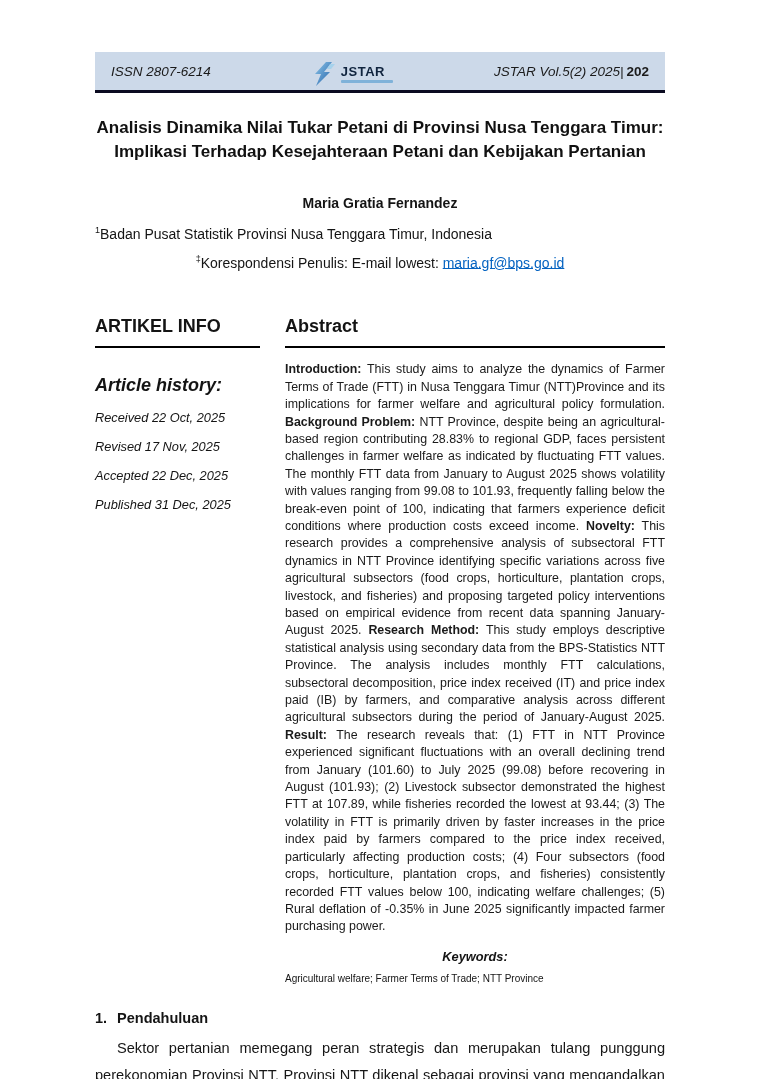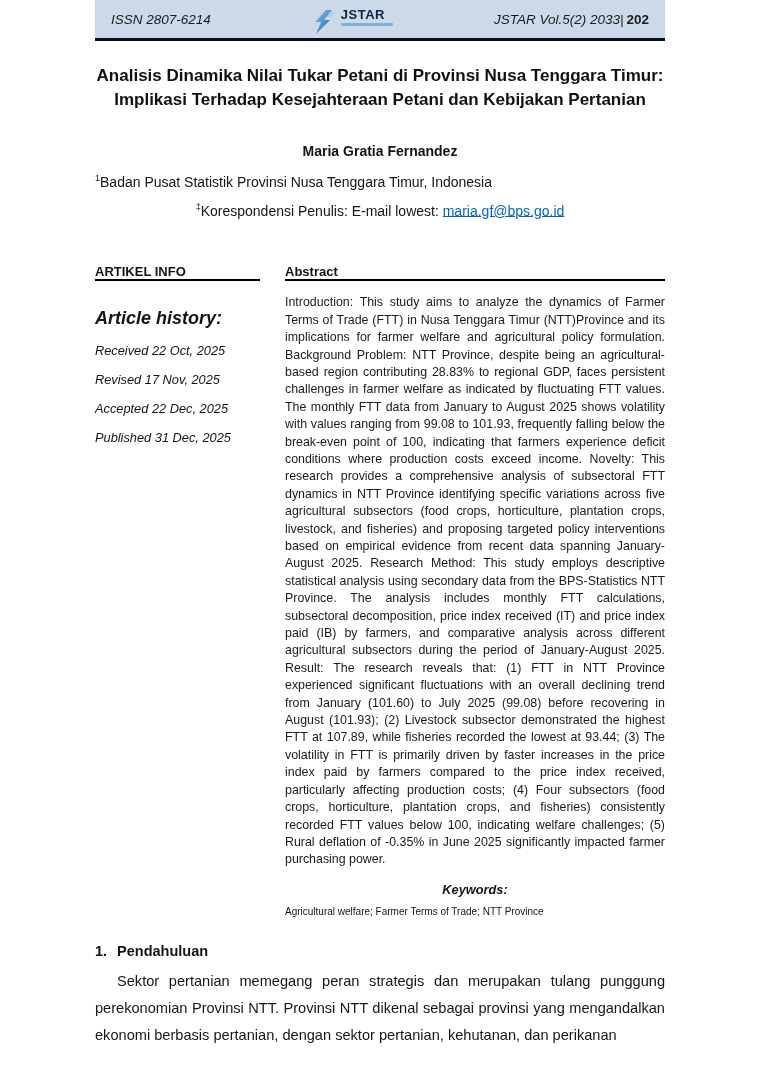"ISSN 2807-6214" .header-bar { margin-top: none -> 52px }
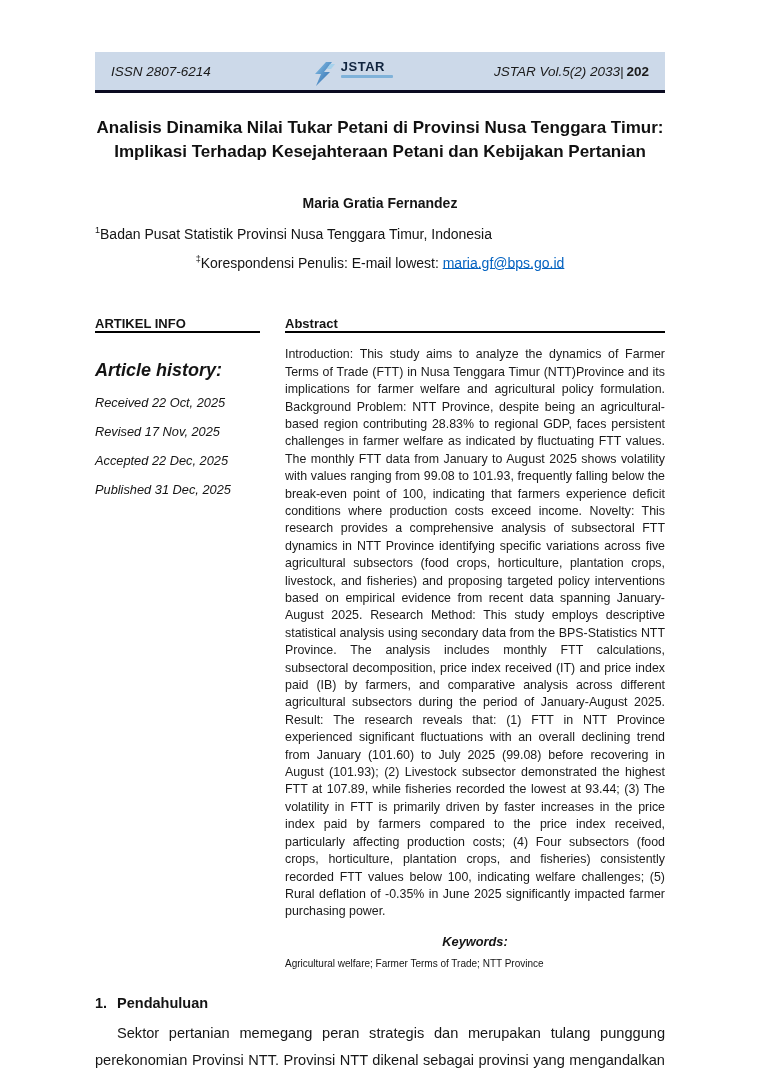"JSTAR" .logo { align-items: none -> center }
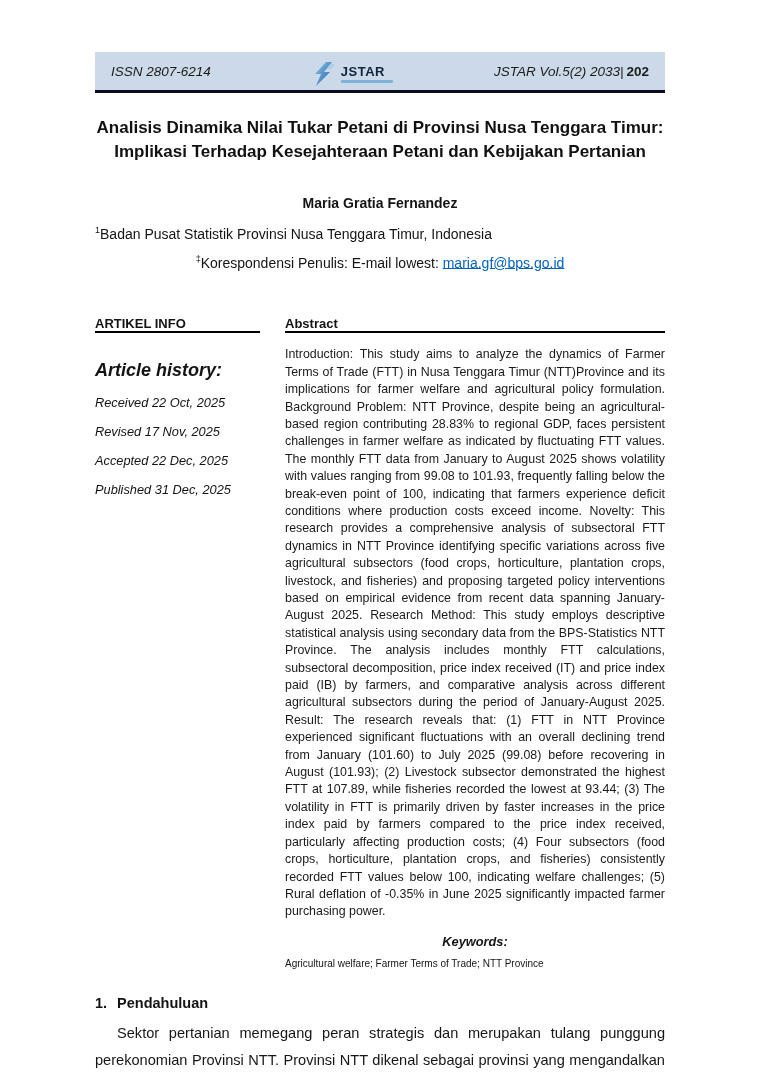"JSTAR Vol.5(2) 2033|" span { text: 2033 -> 2025 }
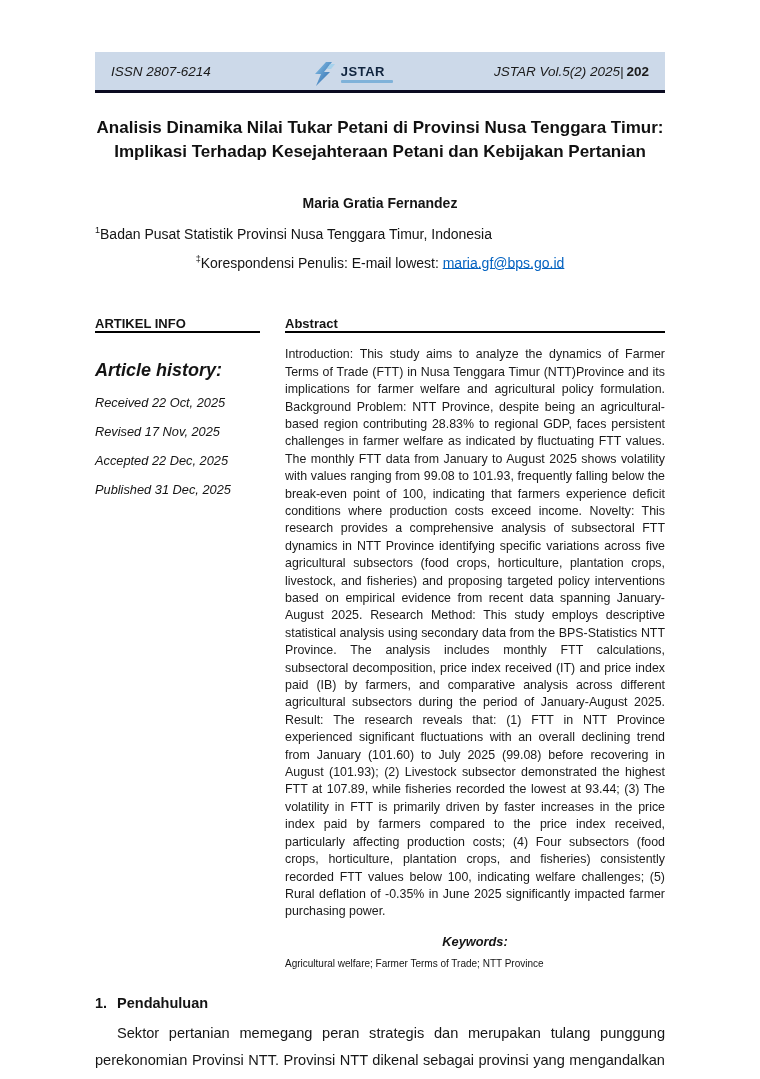"ARTIKEL INFO" .col-heading { font-size: 13px -> 18px; padding-bottom: 0 -> 9px }
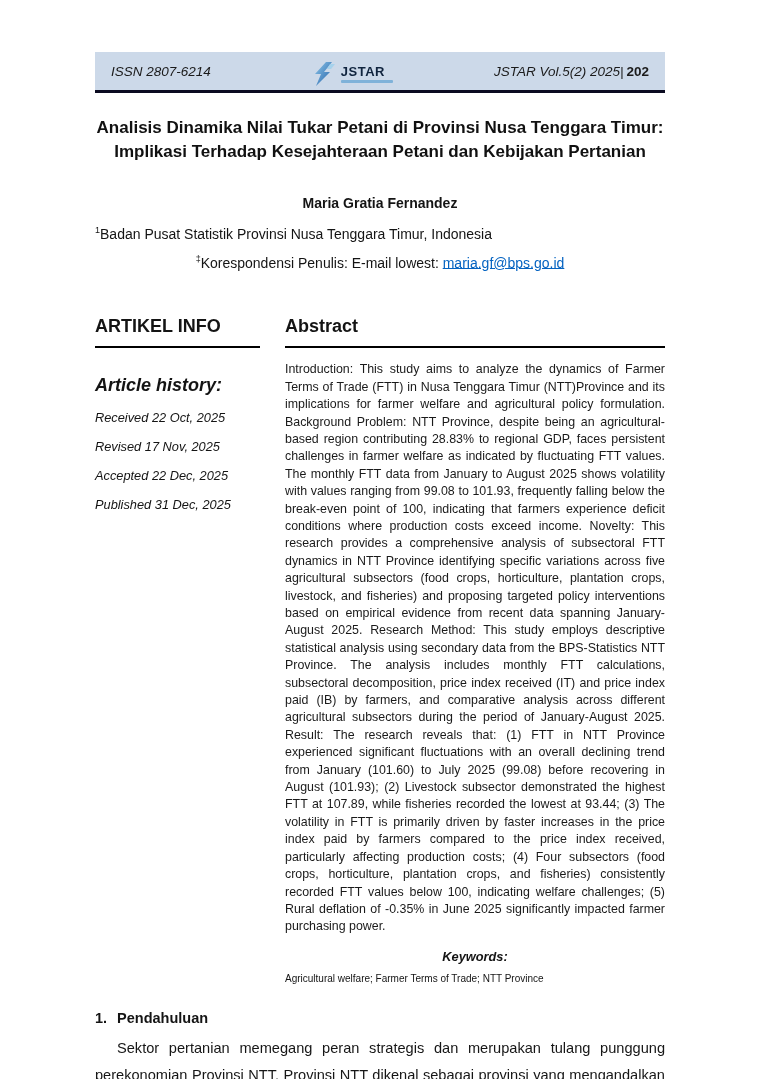"Introduction:" .abstract-body b { font-weight: normal -> bold }
